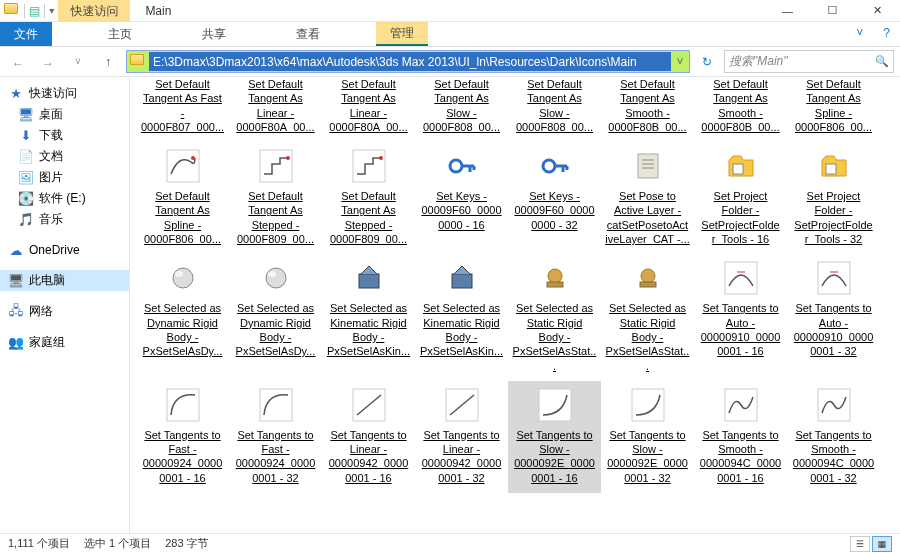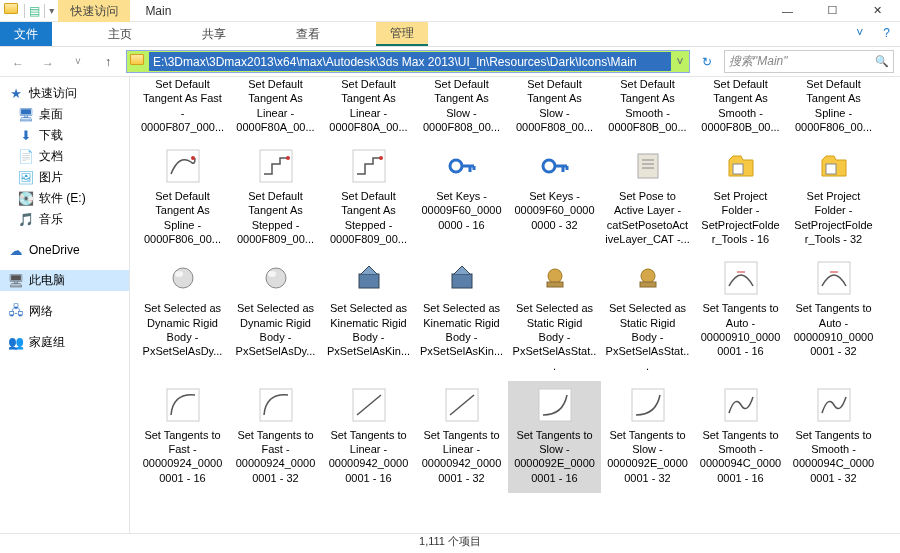"Set Default" .content { text-decoration: none -> underline }
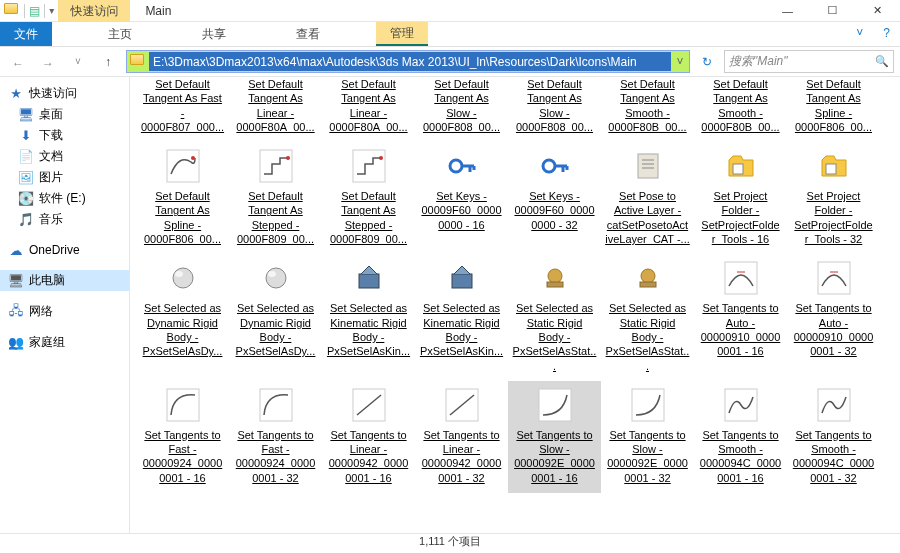"1,111 个项目" .status { flex-direction: column -> none }
